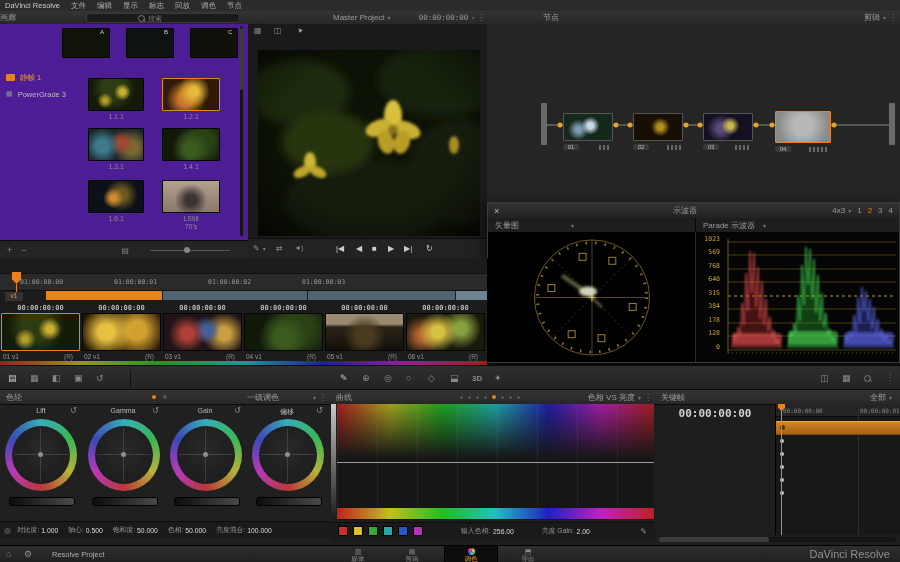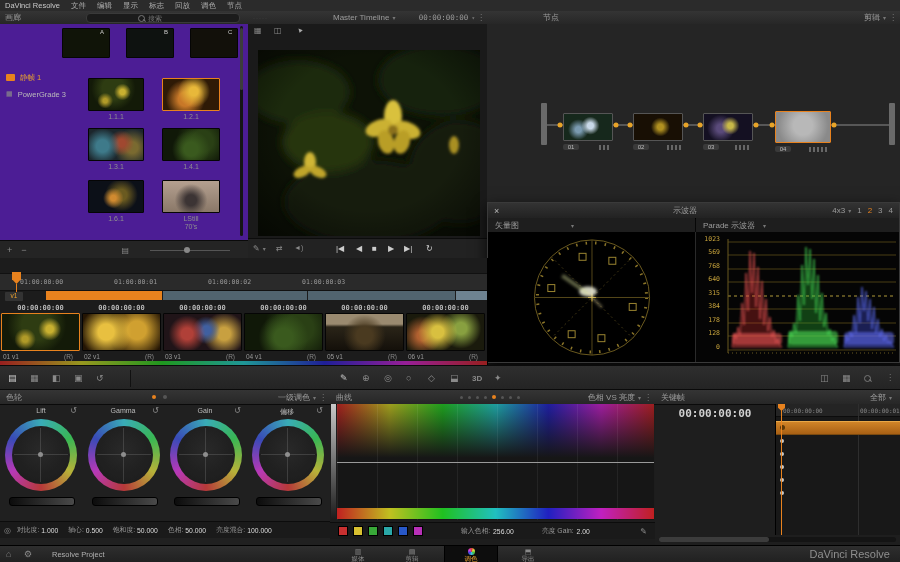"画廊" span.ht { margin-left: 5px -> none }
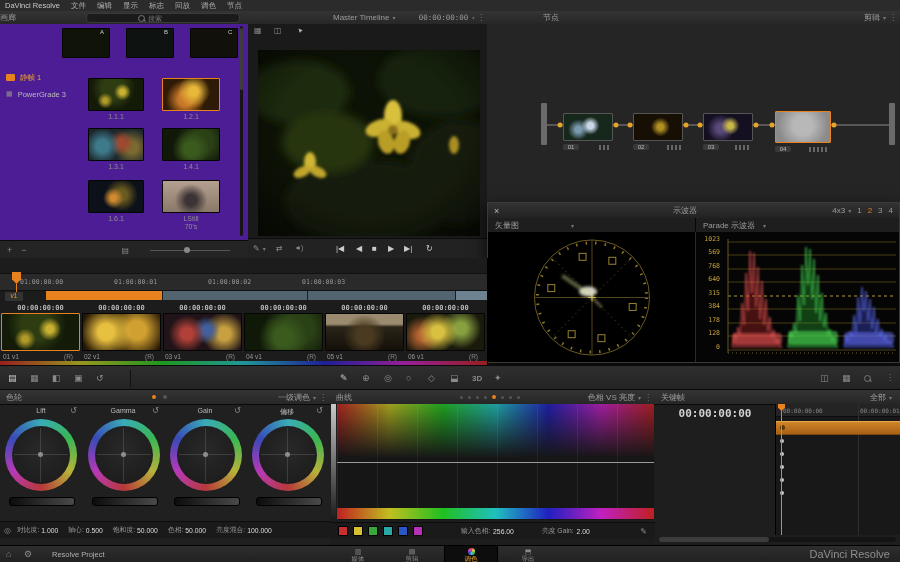"Master Timeline" span { text: Timeline -> Project }
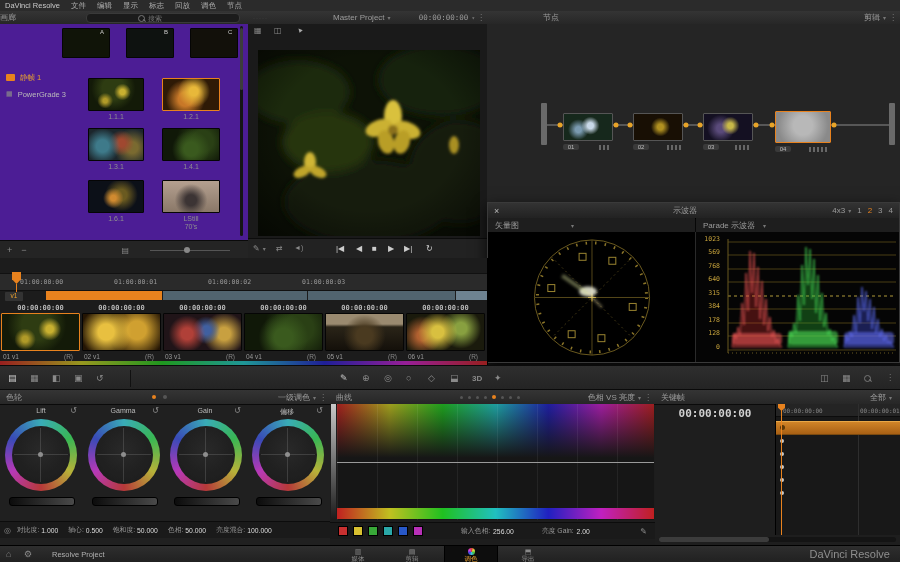"一级调色" span.ht { gap: none -> 31px }
